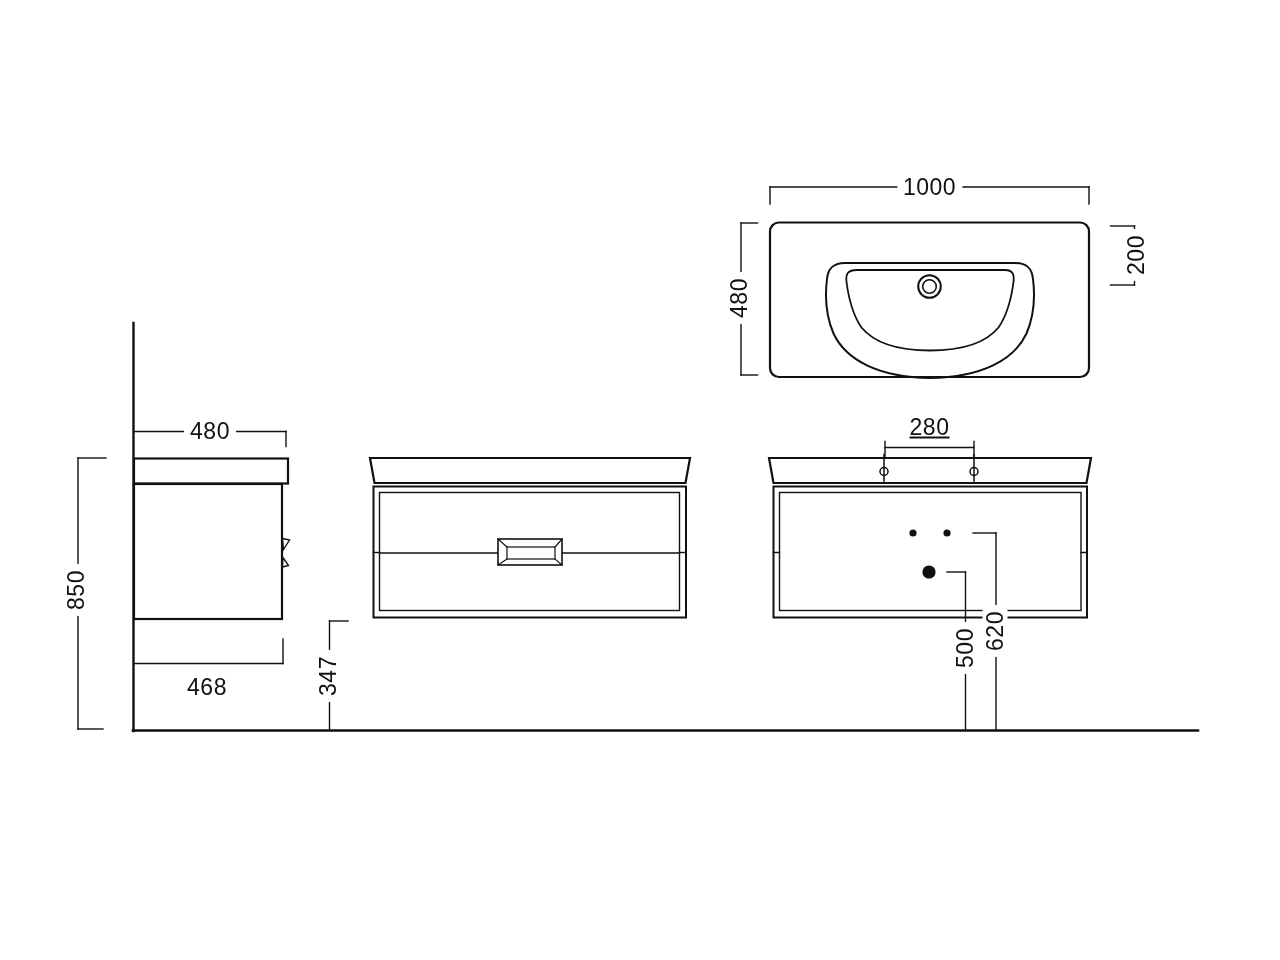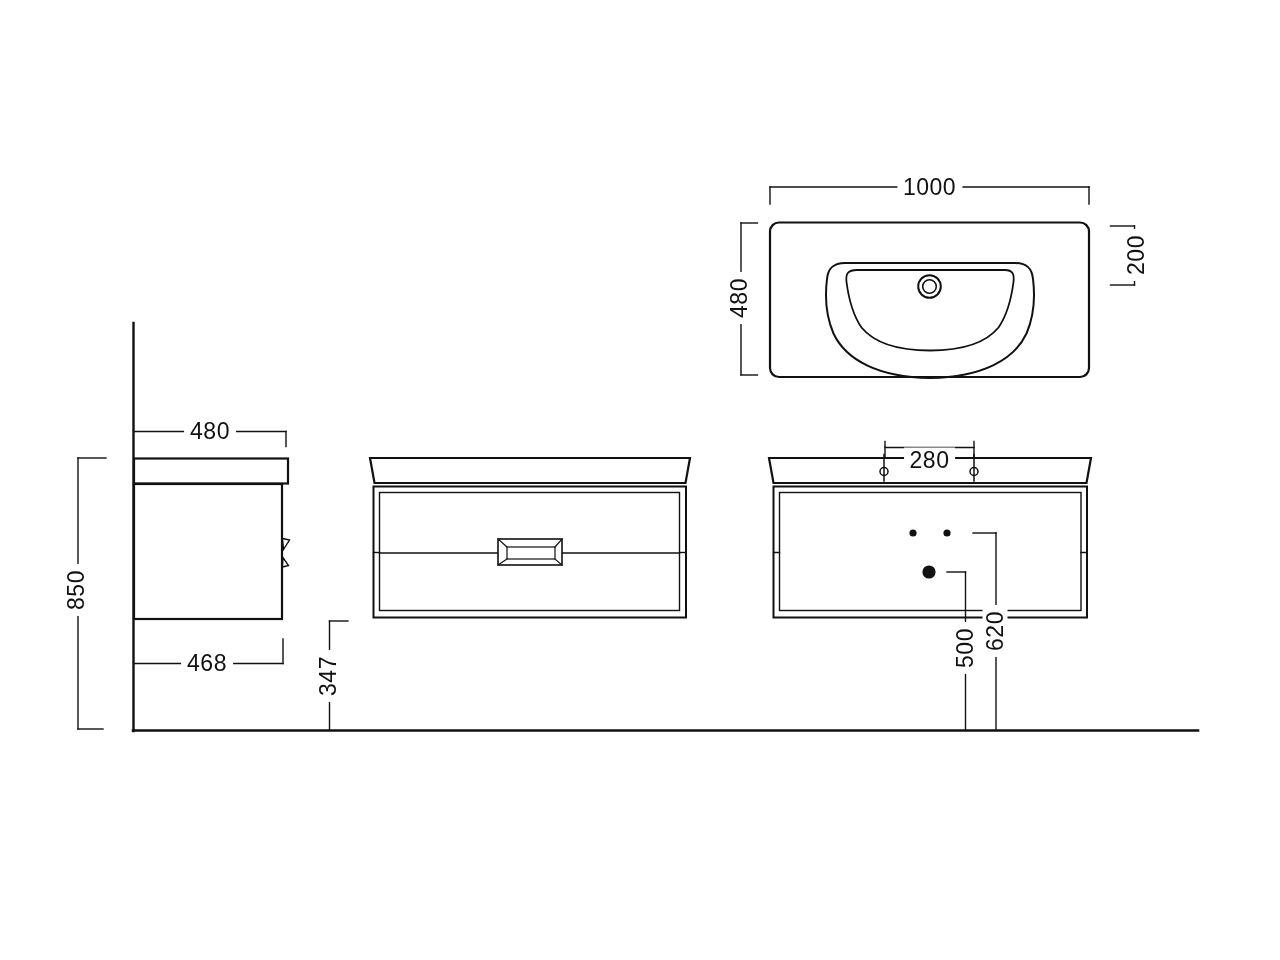"280" div.dim-label { text-decoration: none -> underline; top: 460px -> 427px }
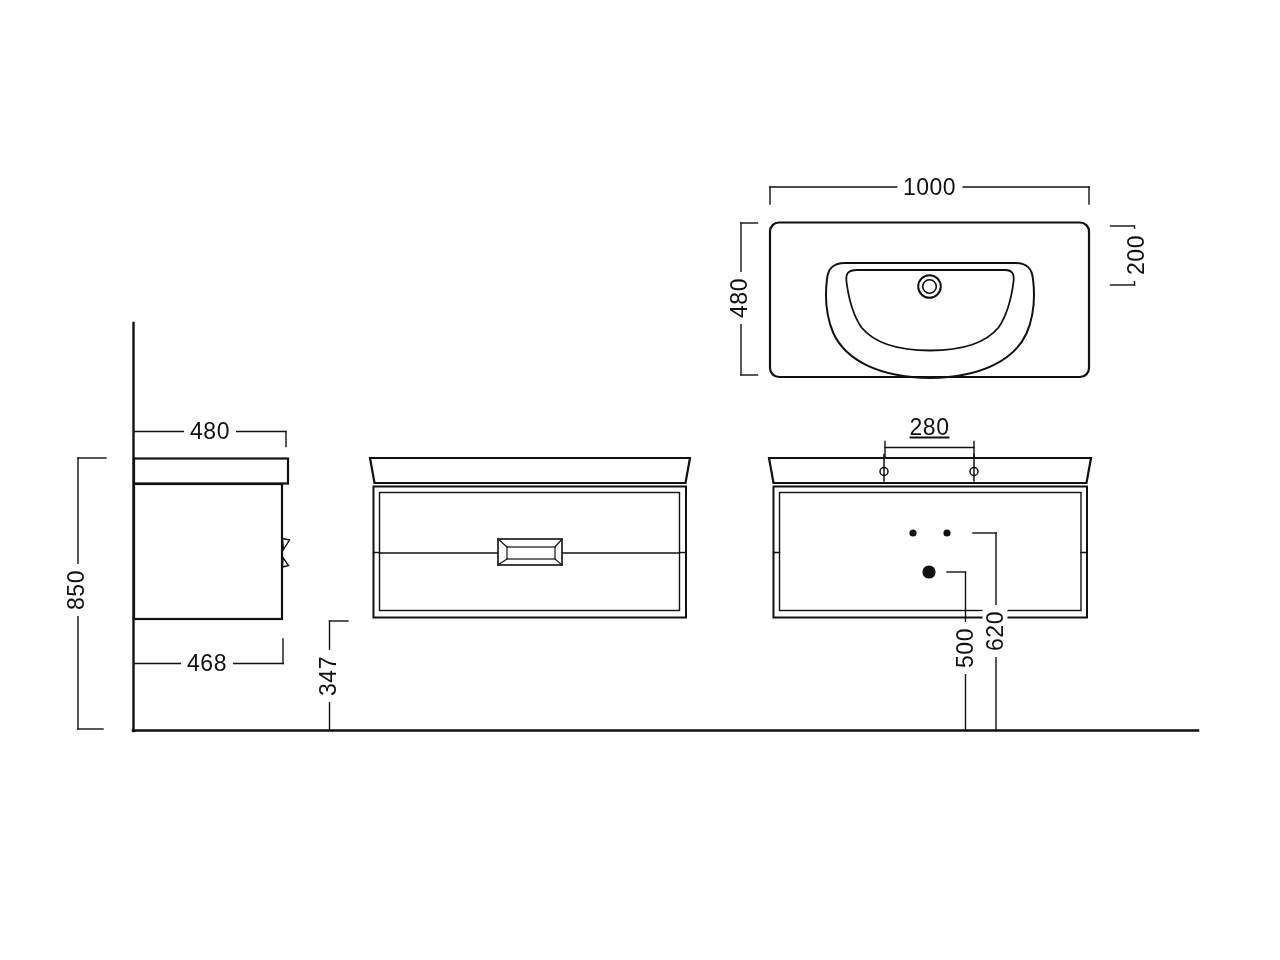"468" div.dim-label { top: 663px -> 687px }
